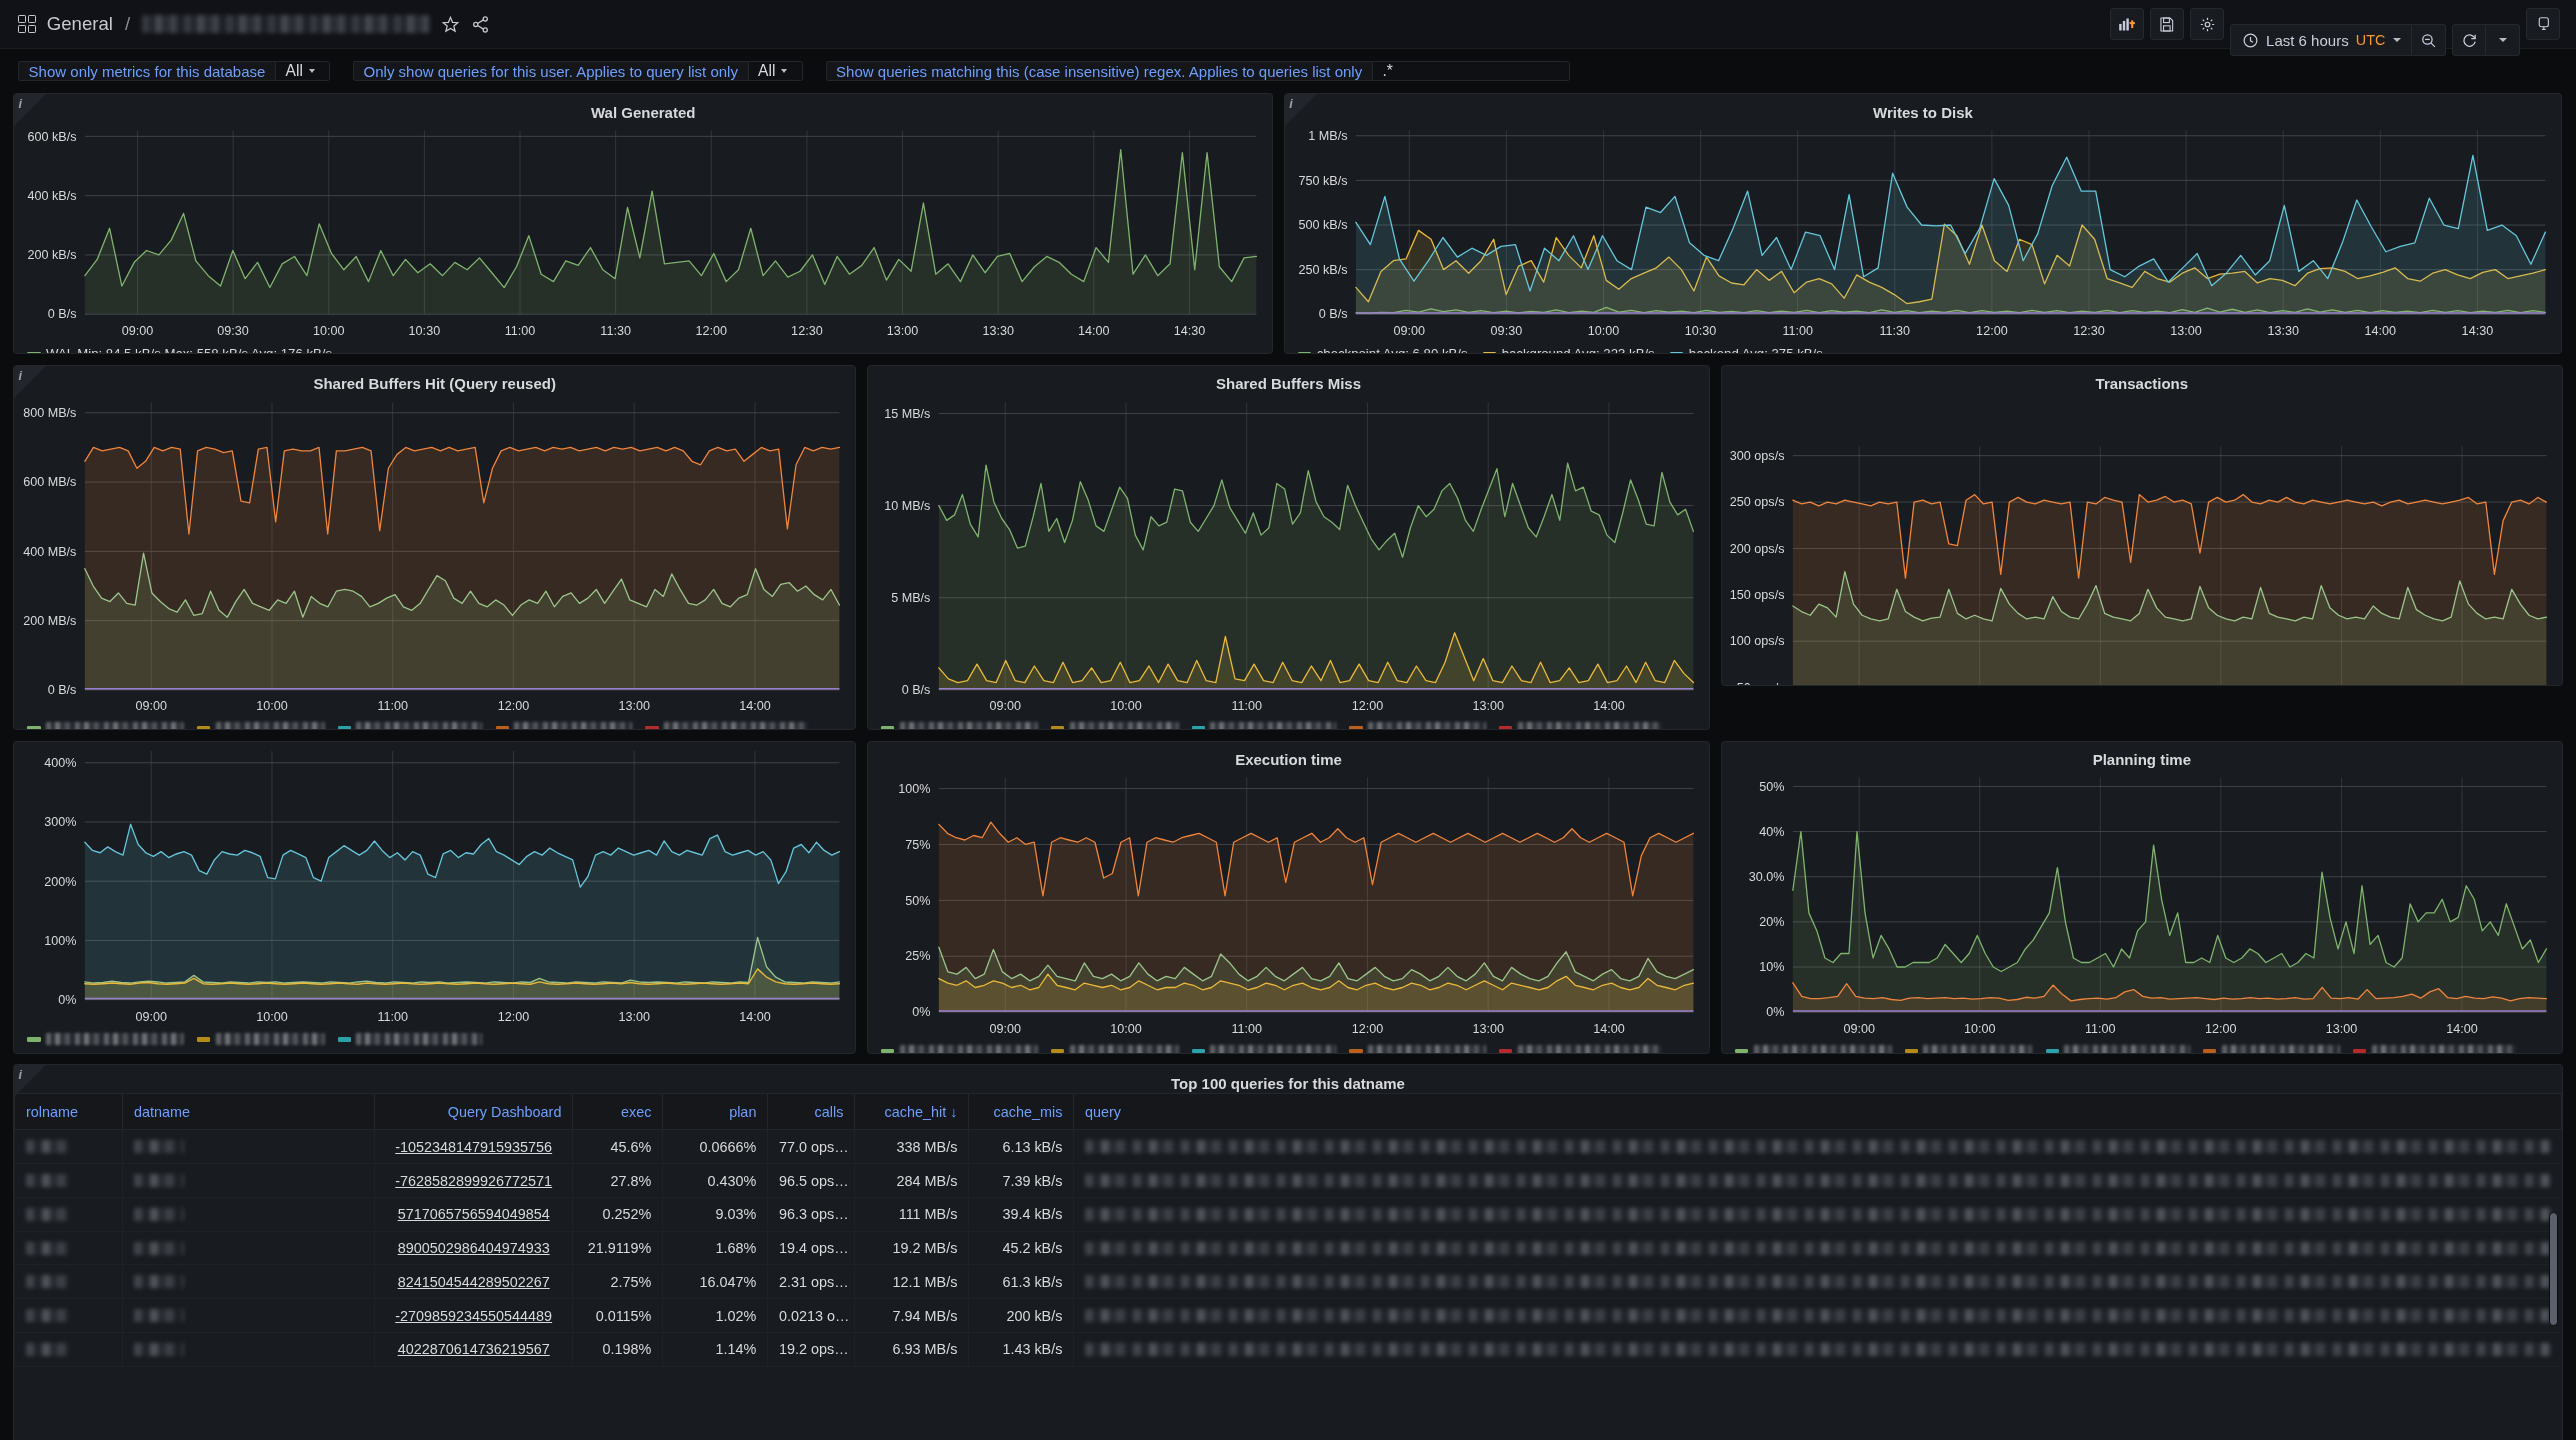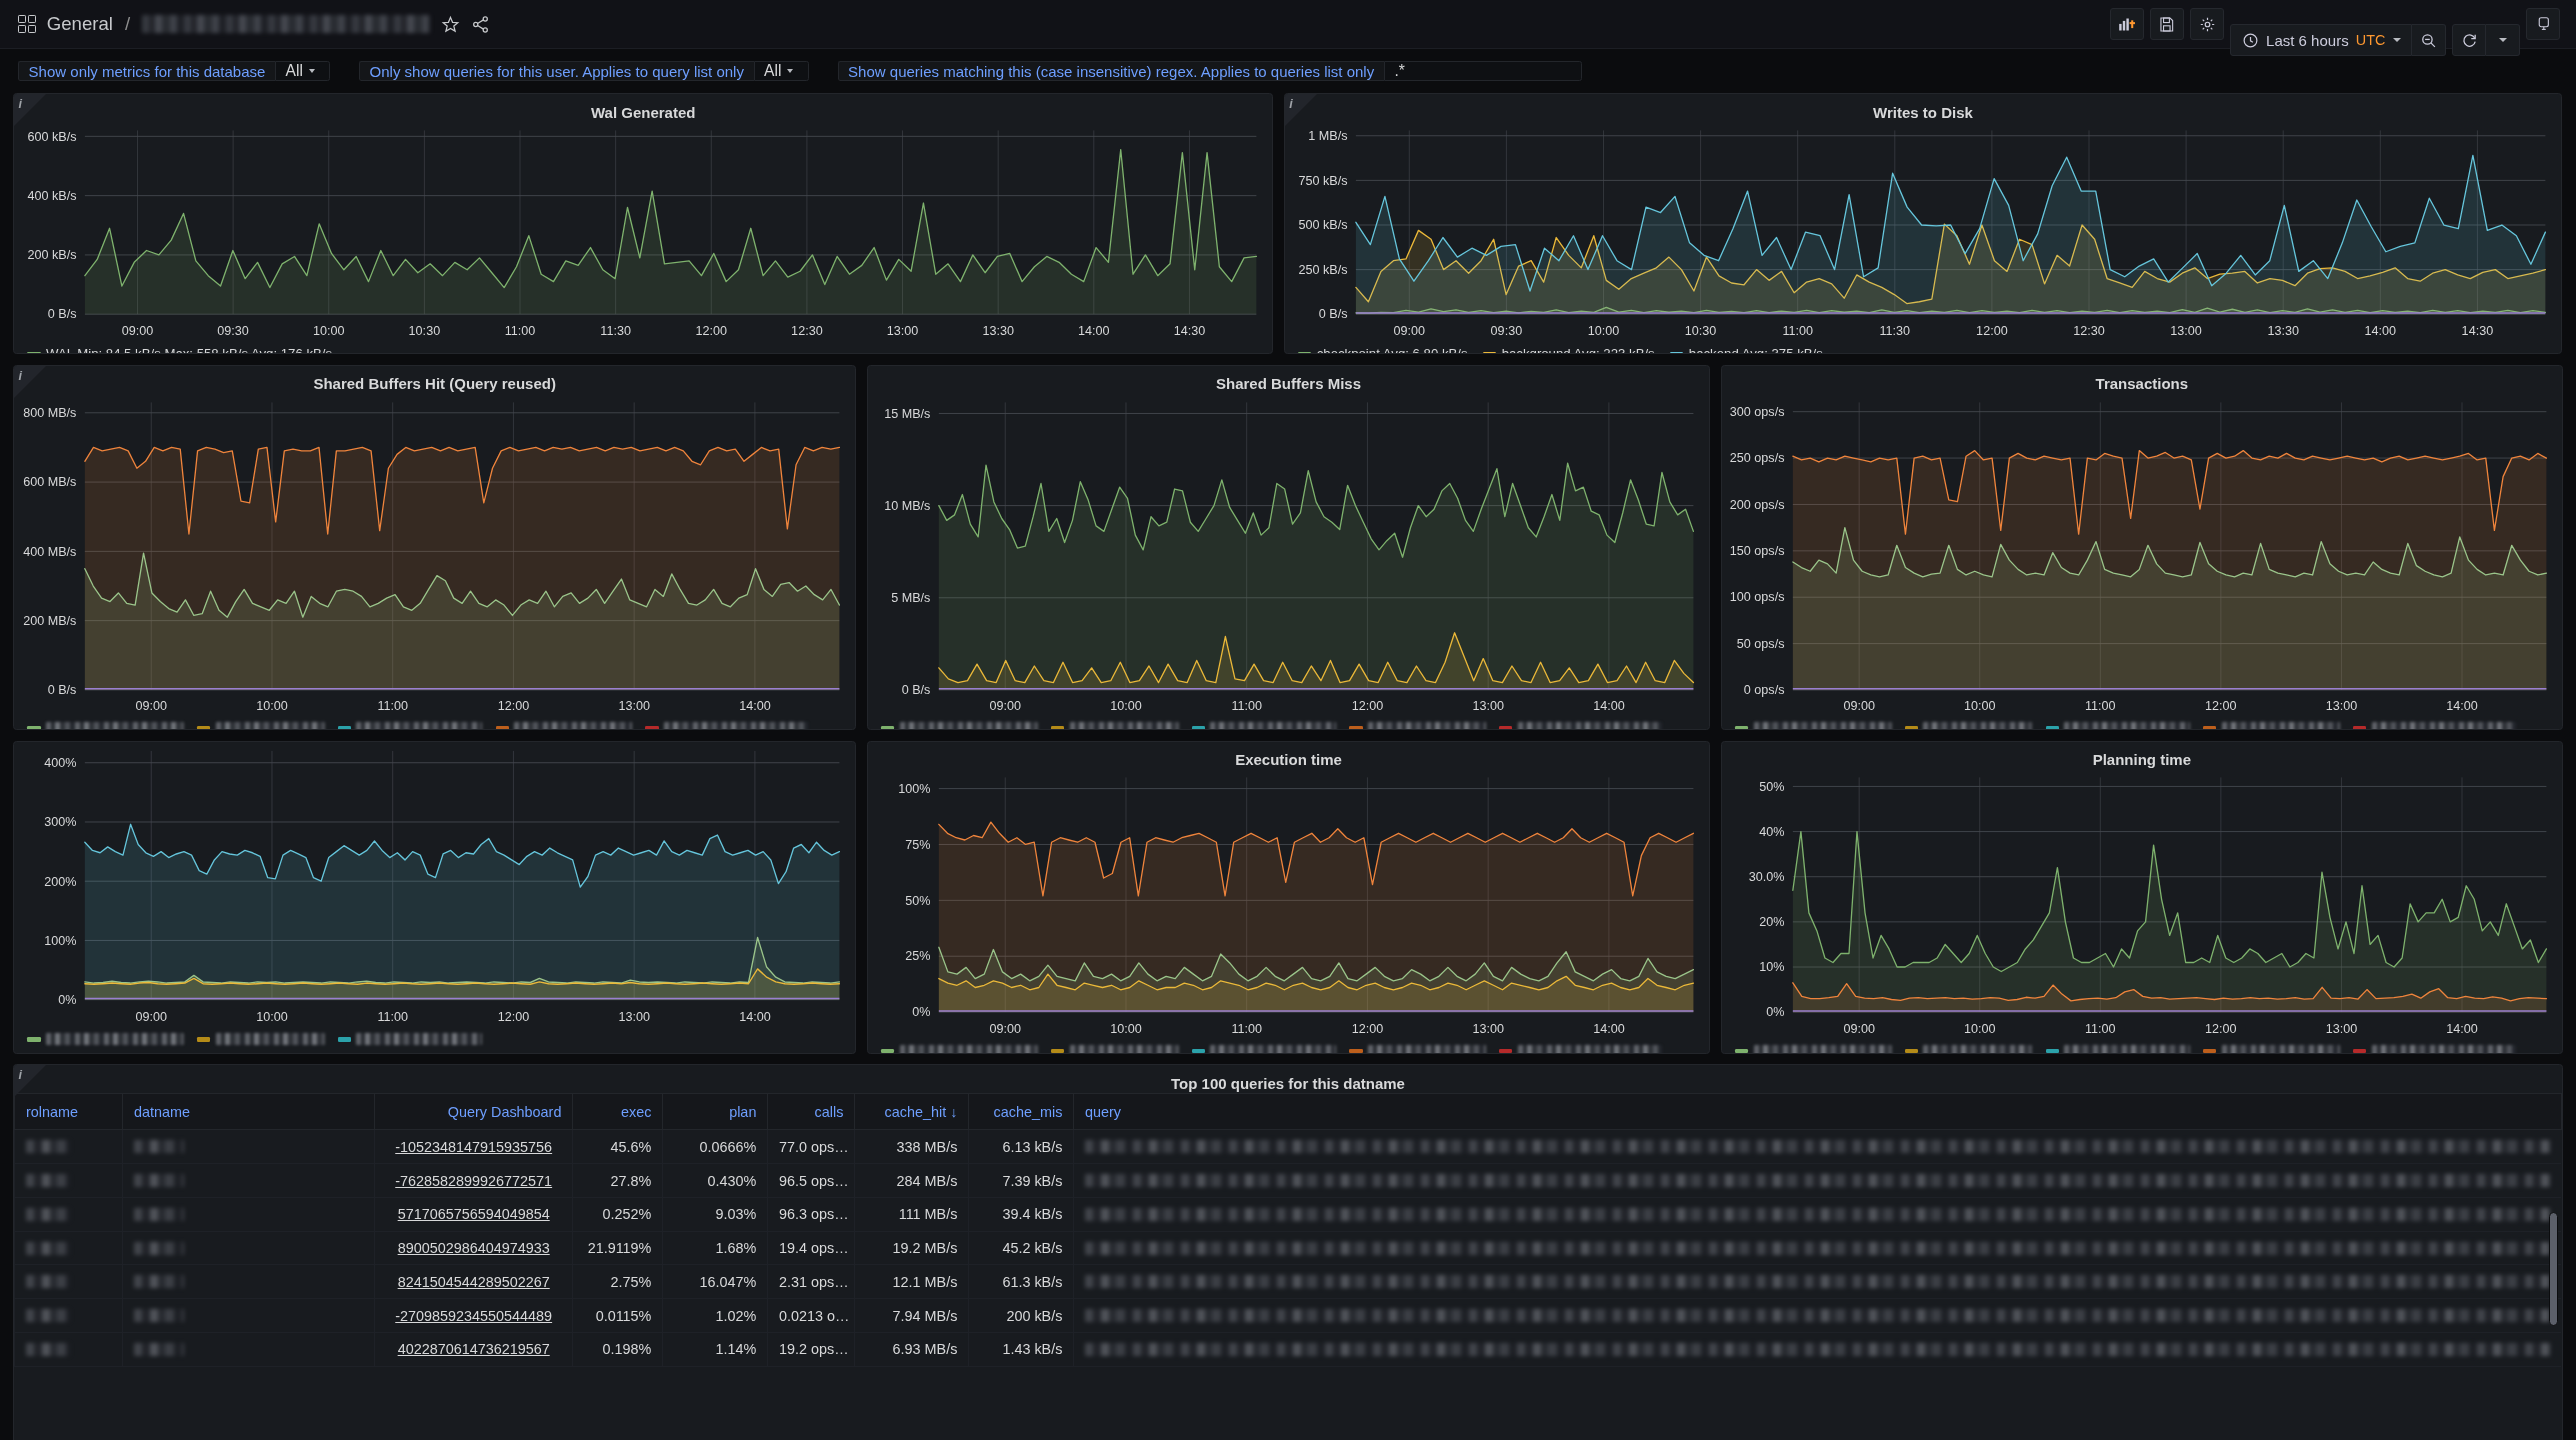"Show only metrics for this" .vargroup { margin-right: 29px -> 23px }
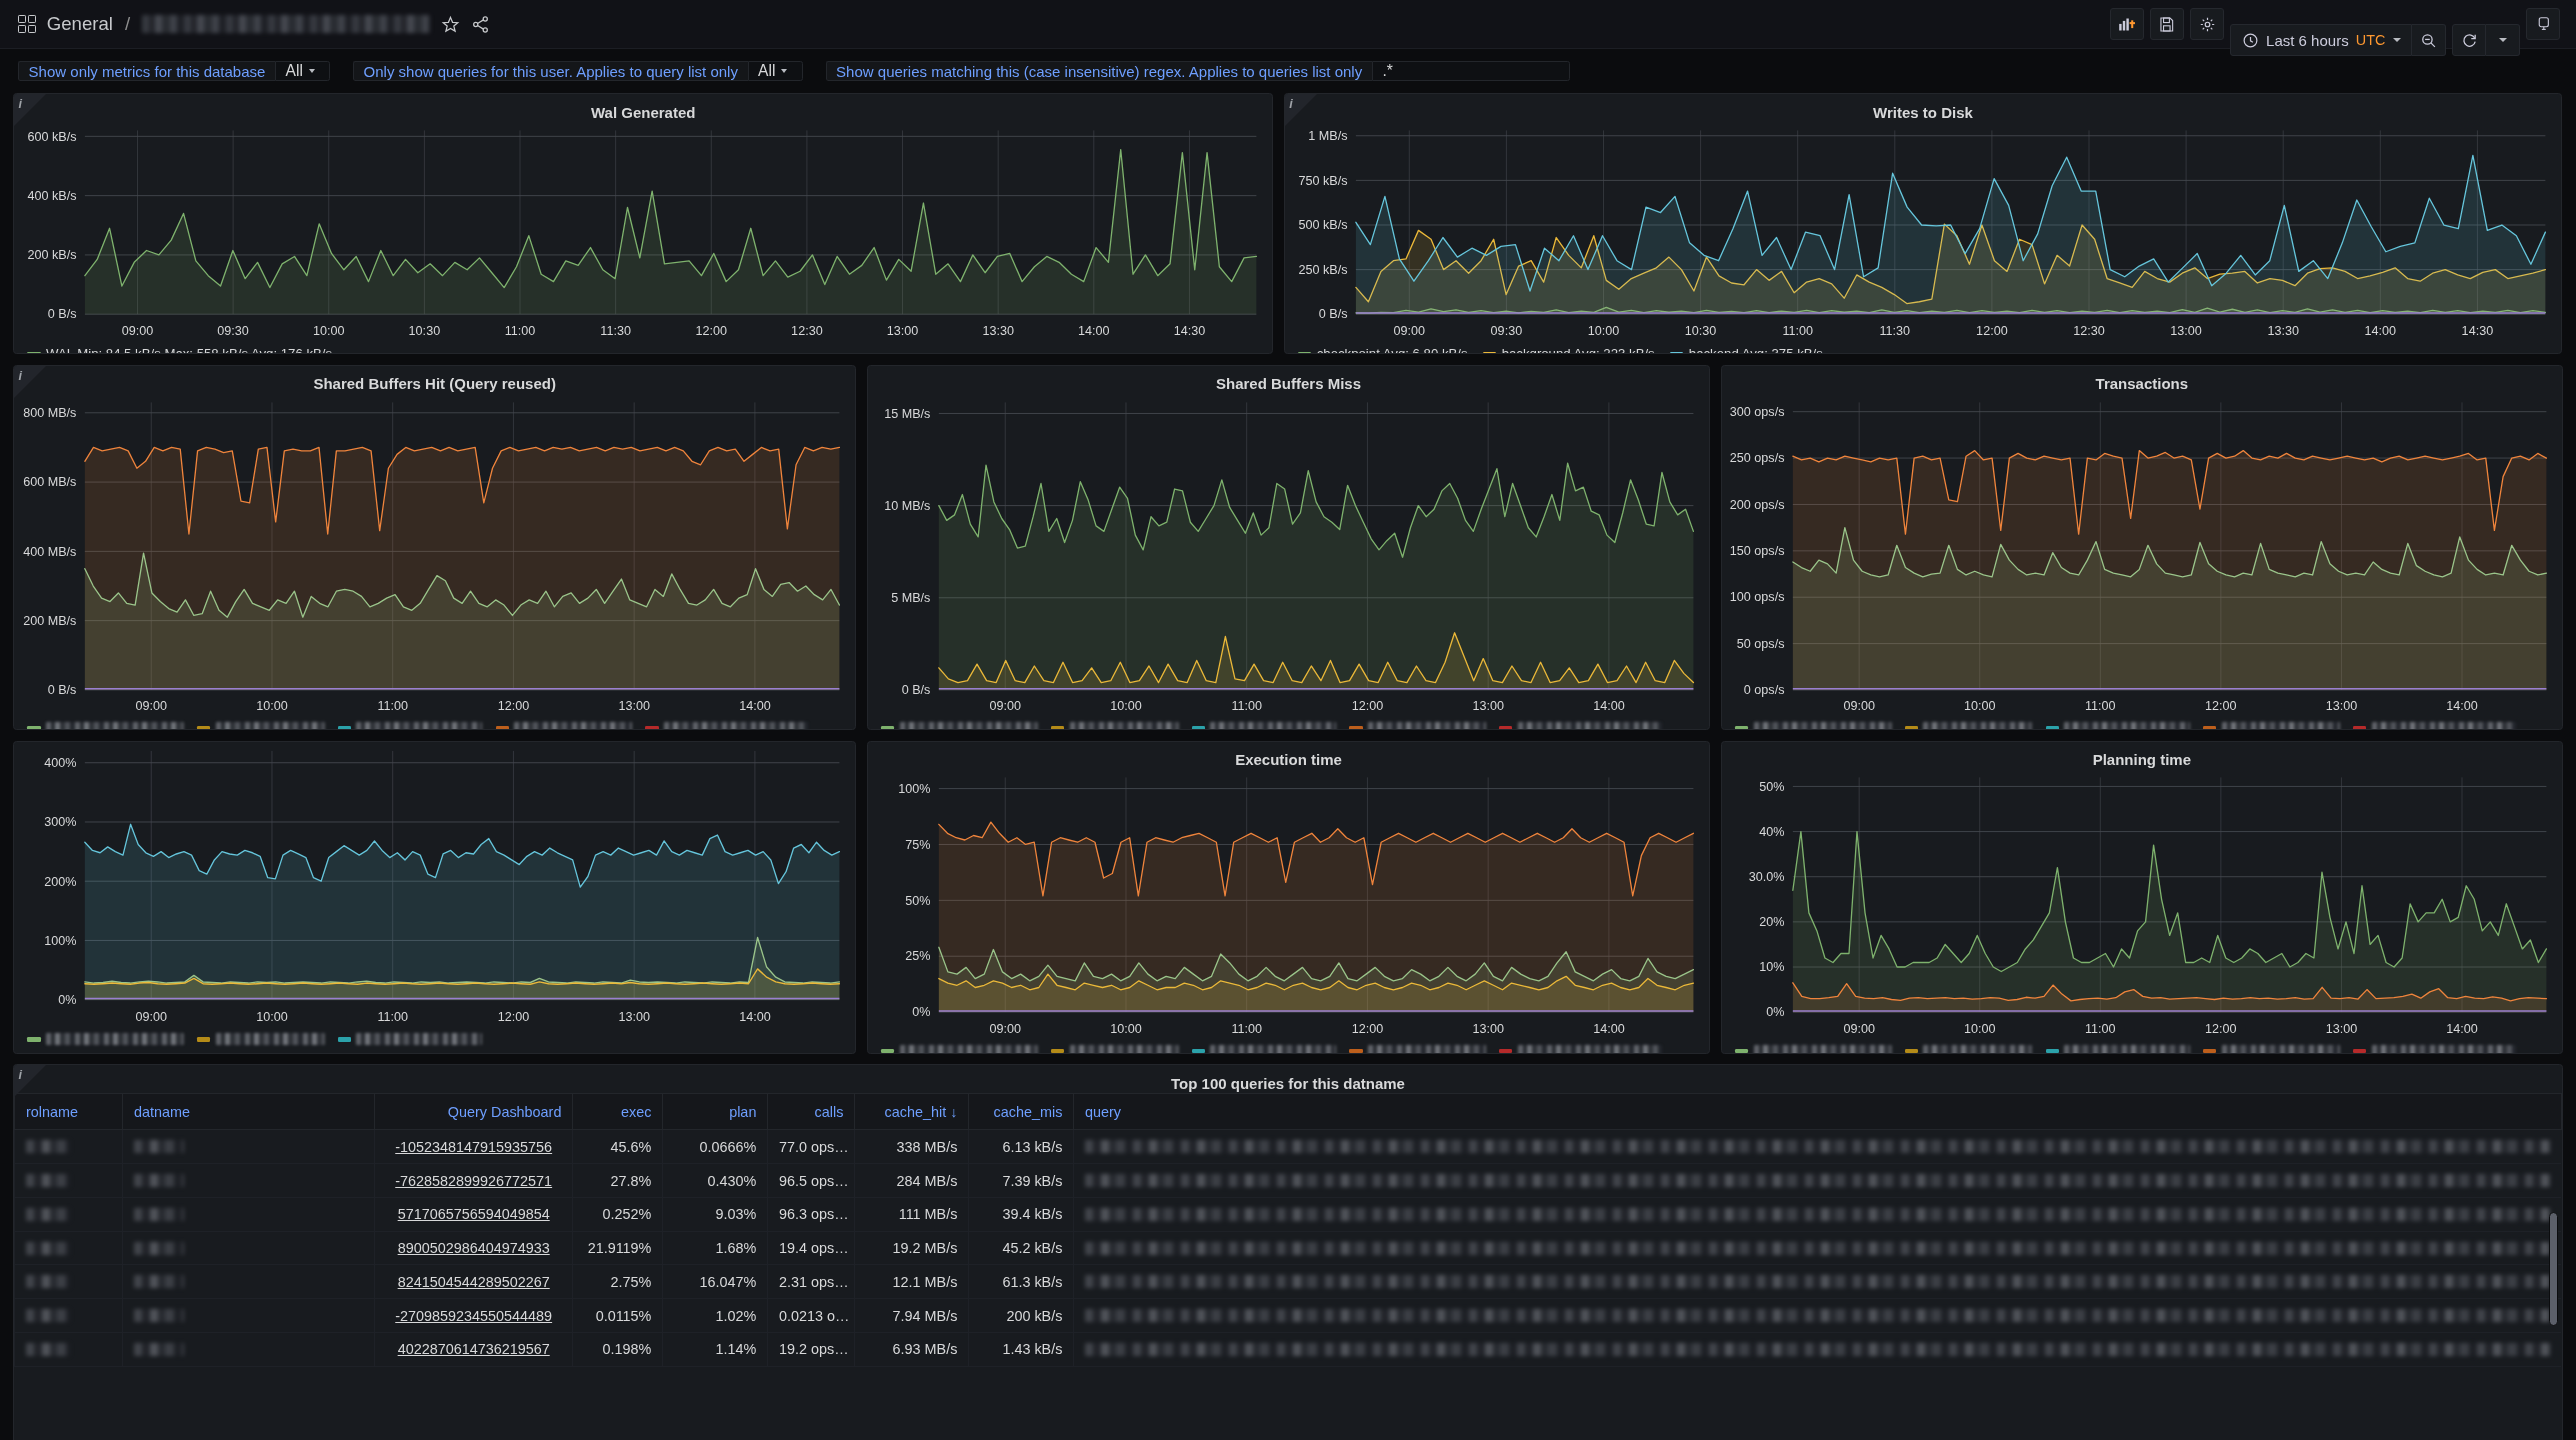"Transactions" div.panel { gap: none -> 44px; height: 365px -> 321px }
